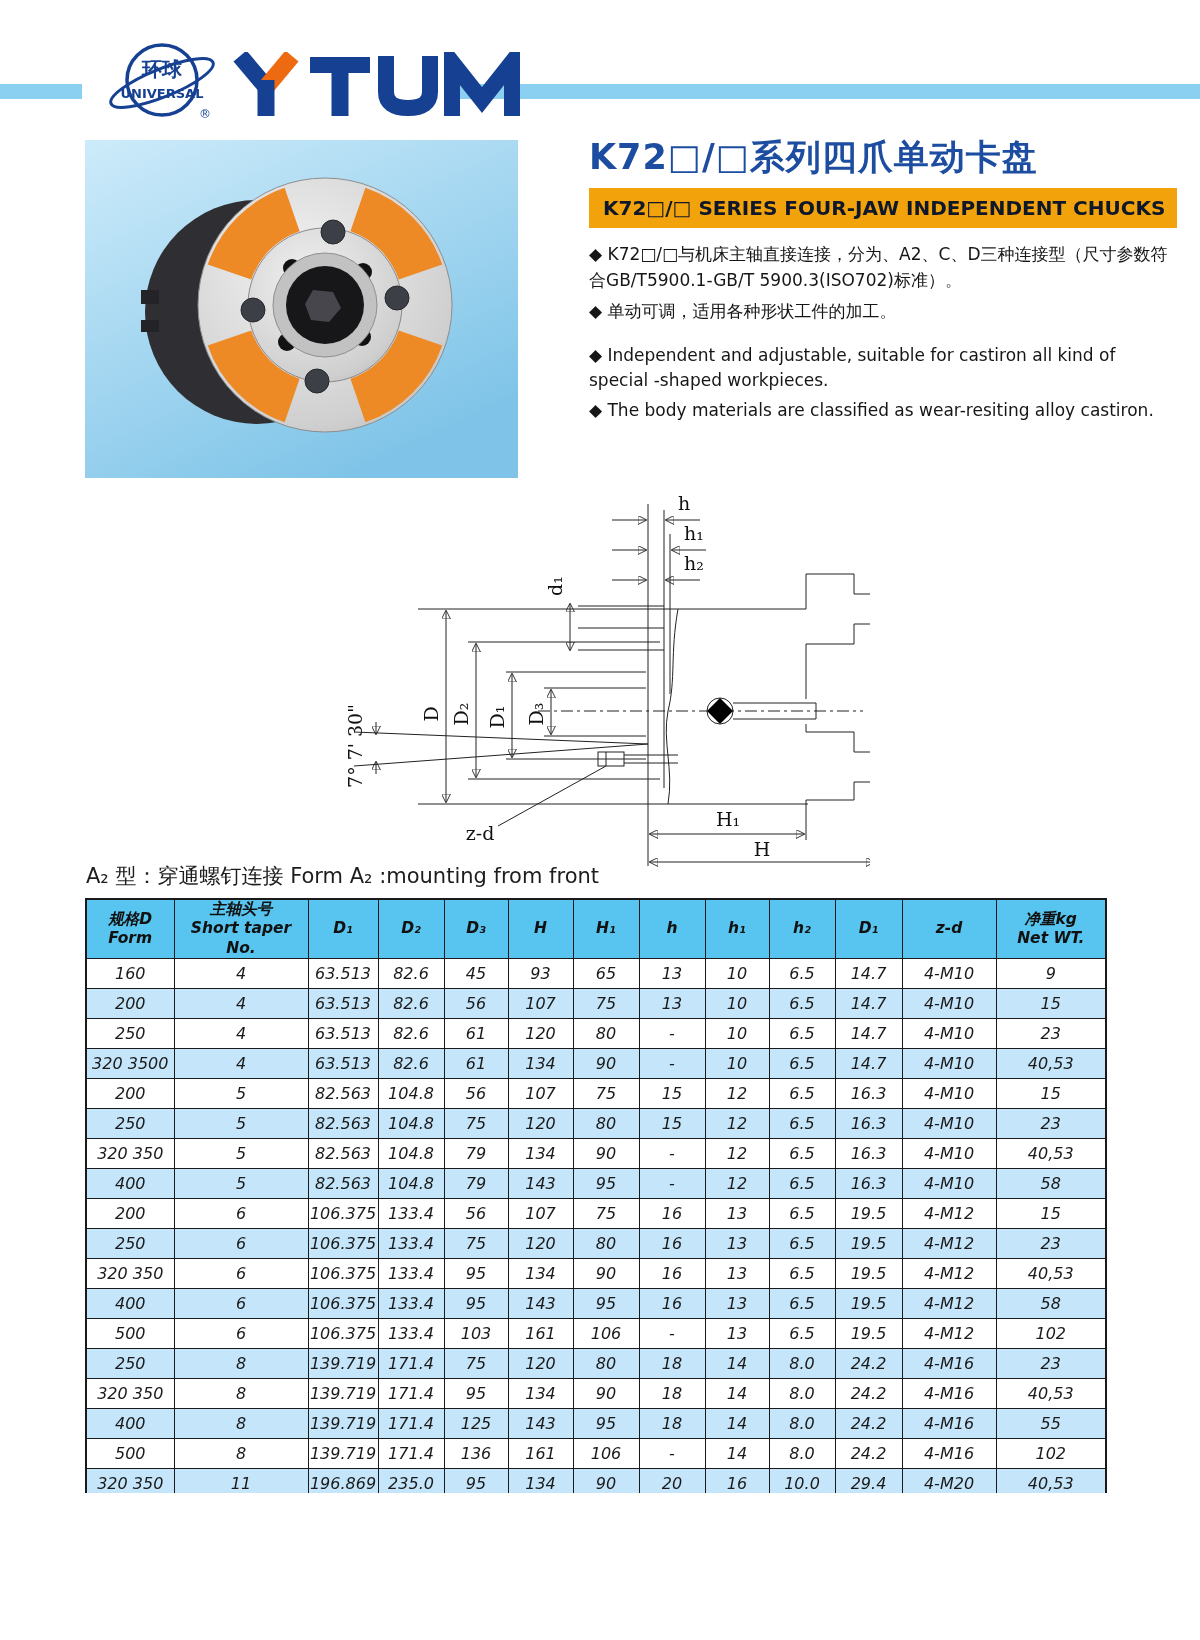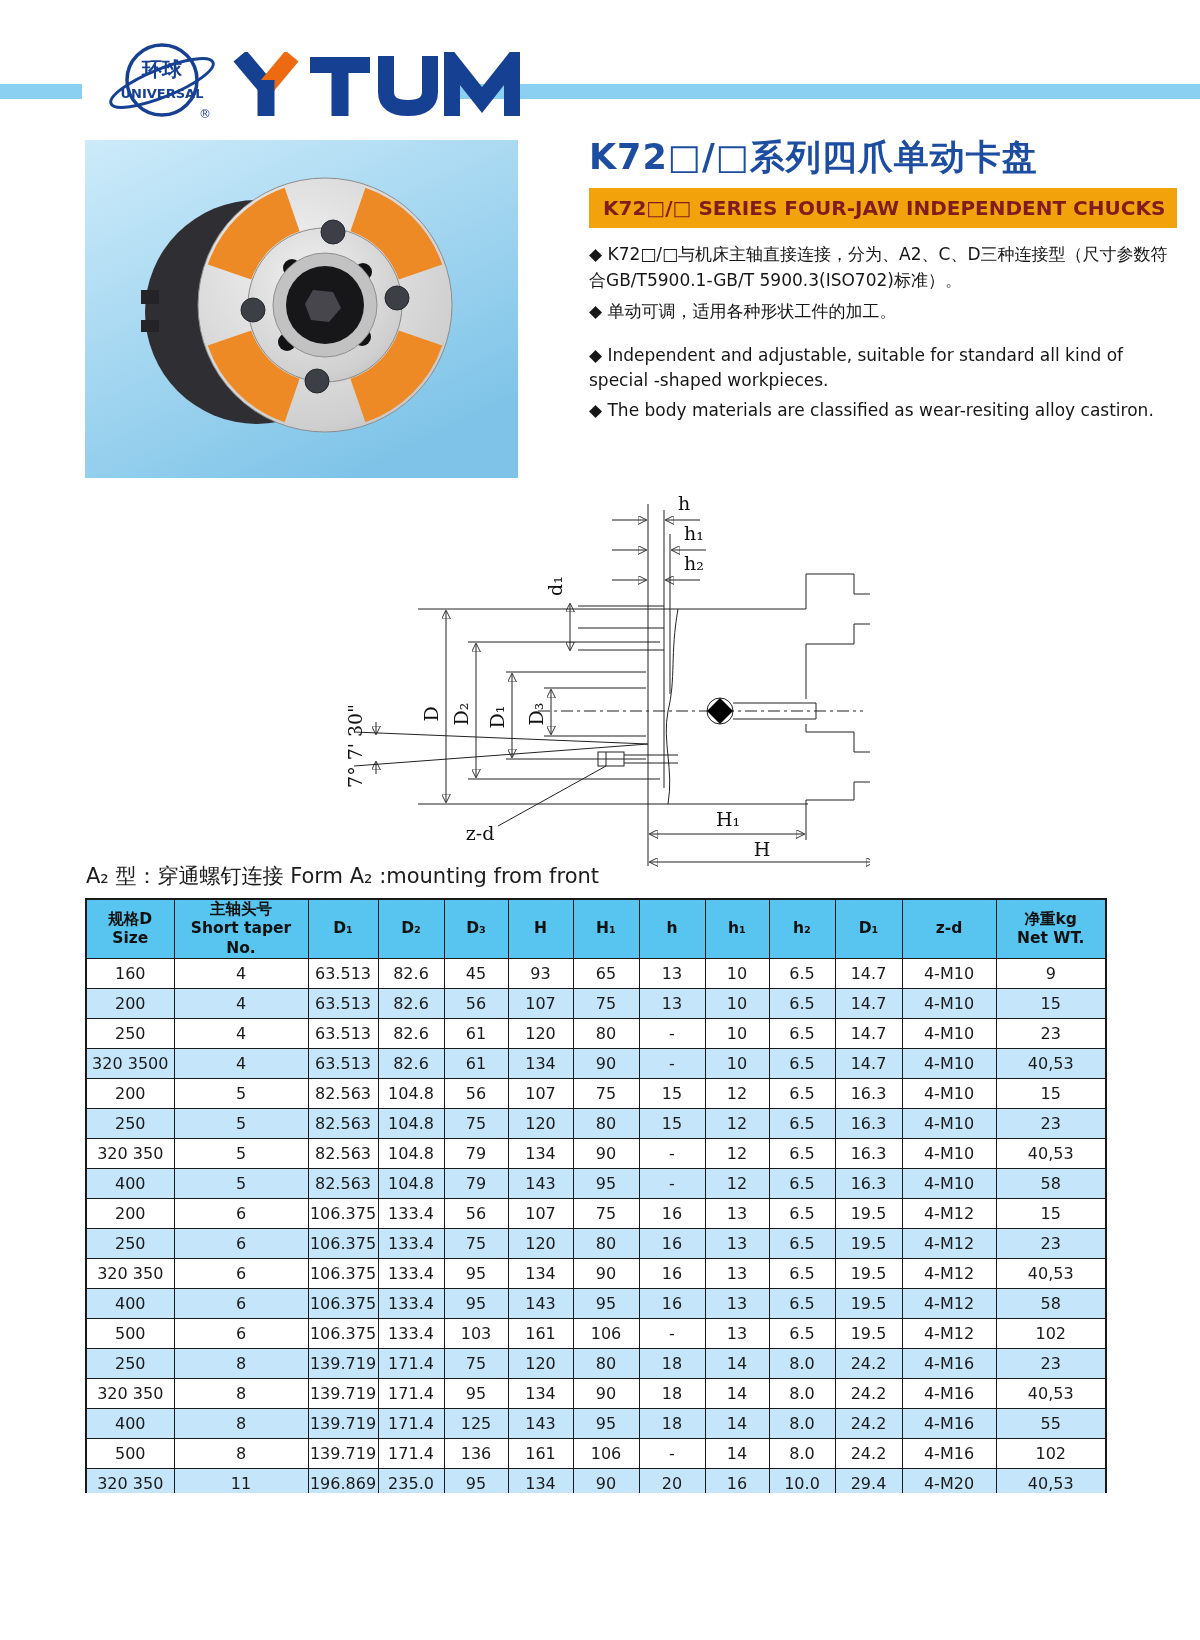"K72□/□ SERIES FOUR-JAW INDEPENDENT" .banner { color: #7f1d1d -> #0f172a }
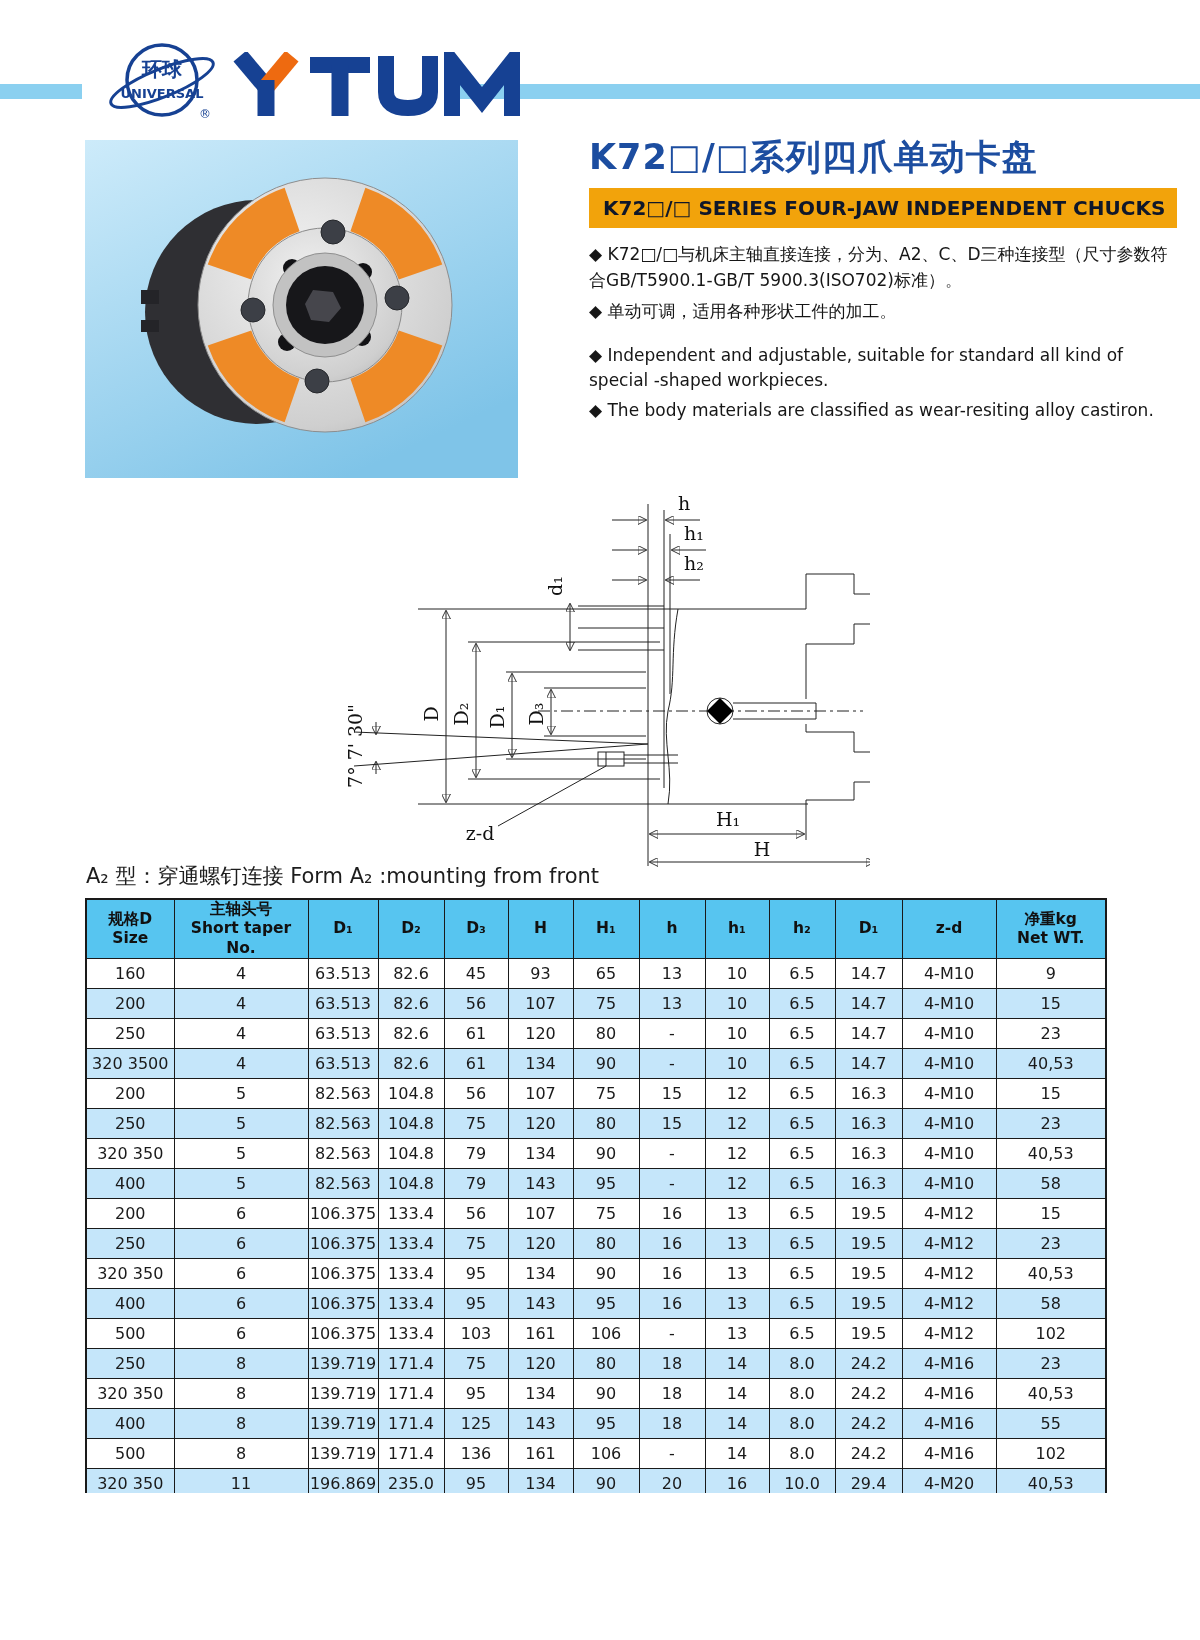"◆ Independent and adjustable, suitable" p { text: standard -> castiron }
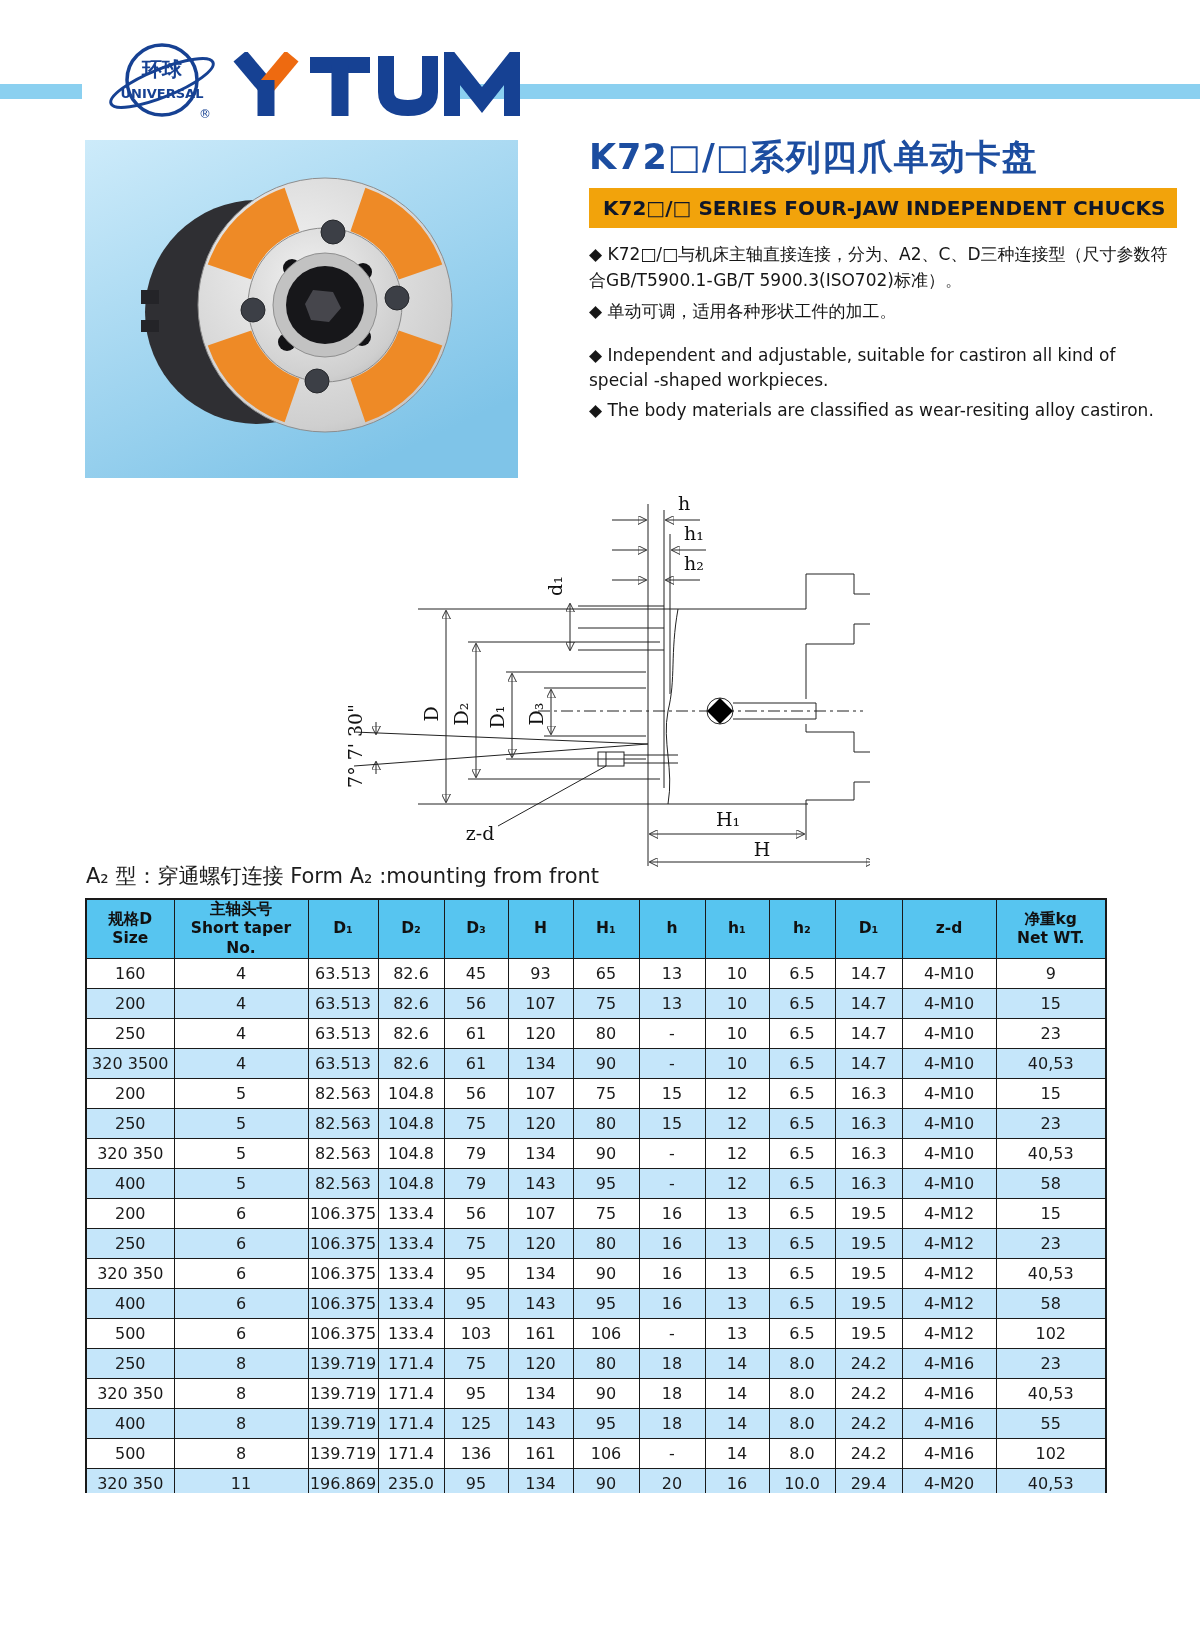"规格D" .spec { font-style: none -> italic }
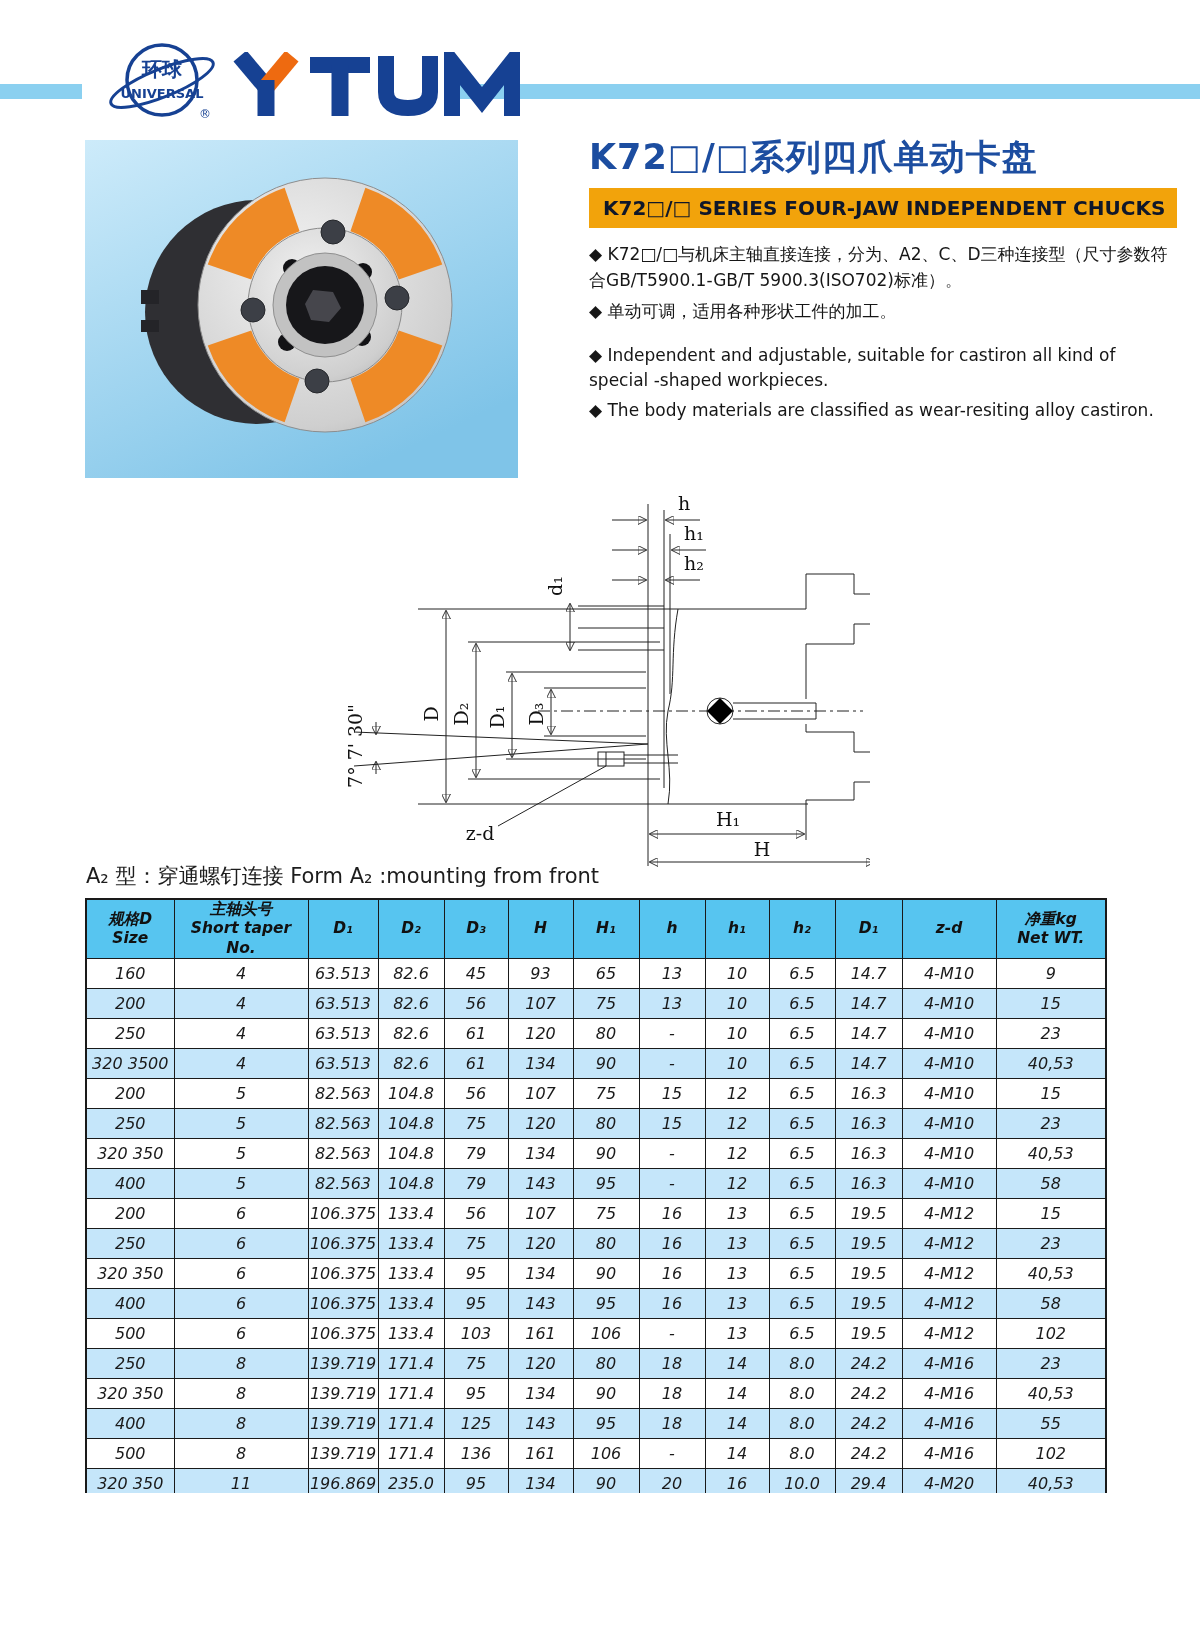"Size" div { text: Size -> Form }
